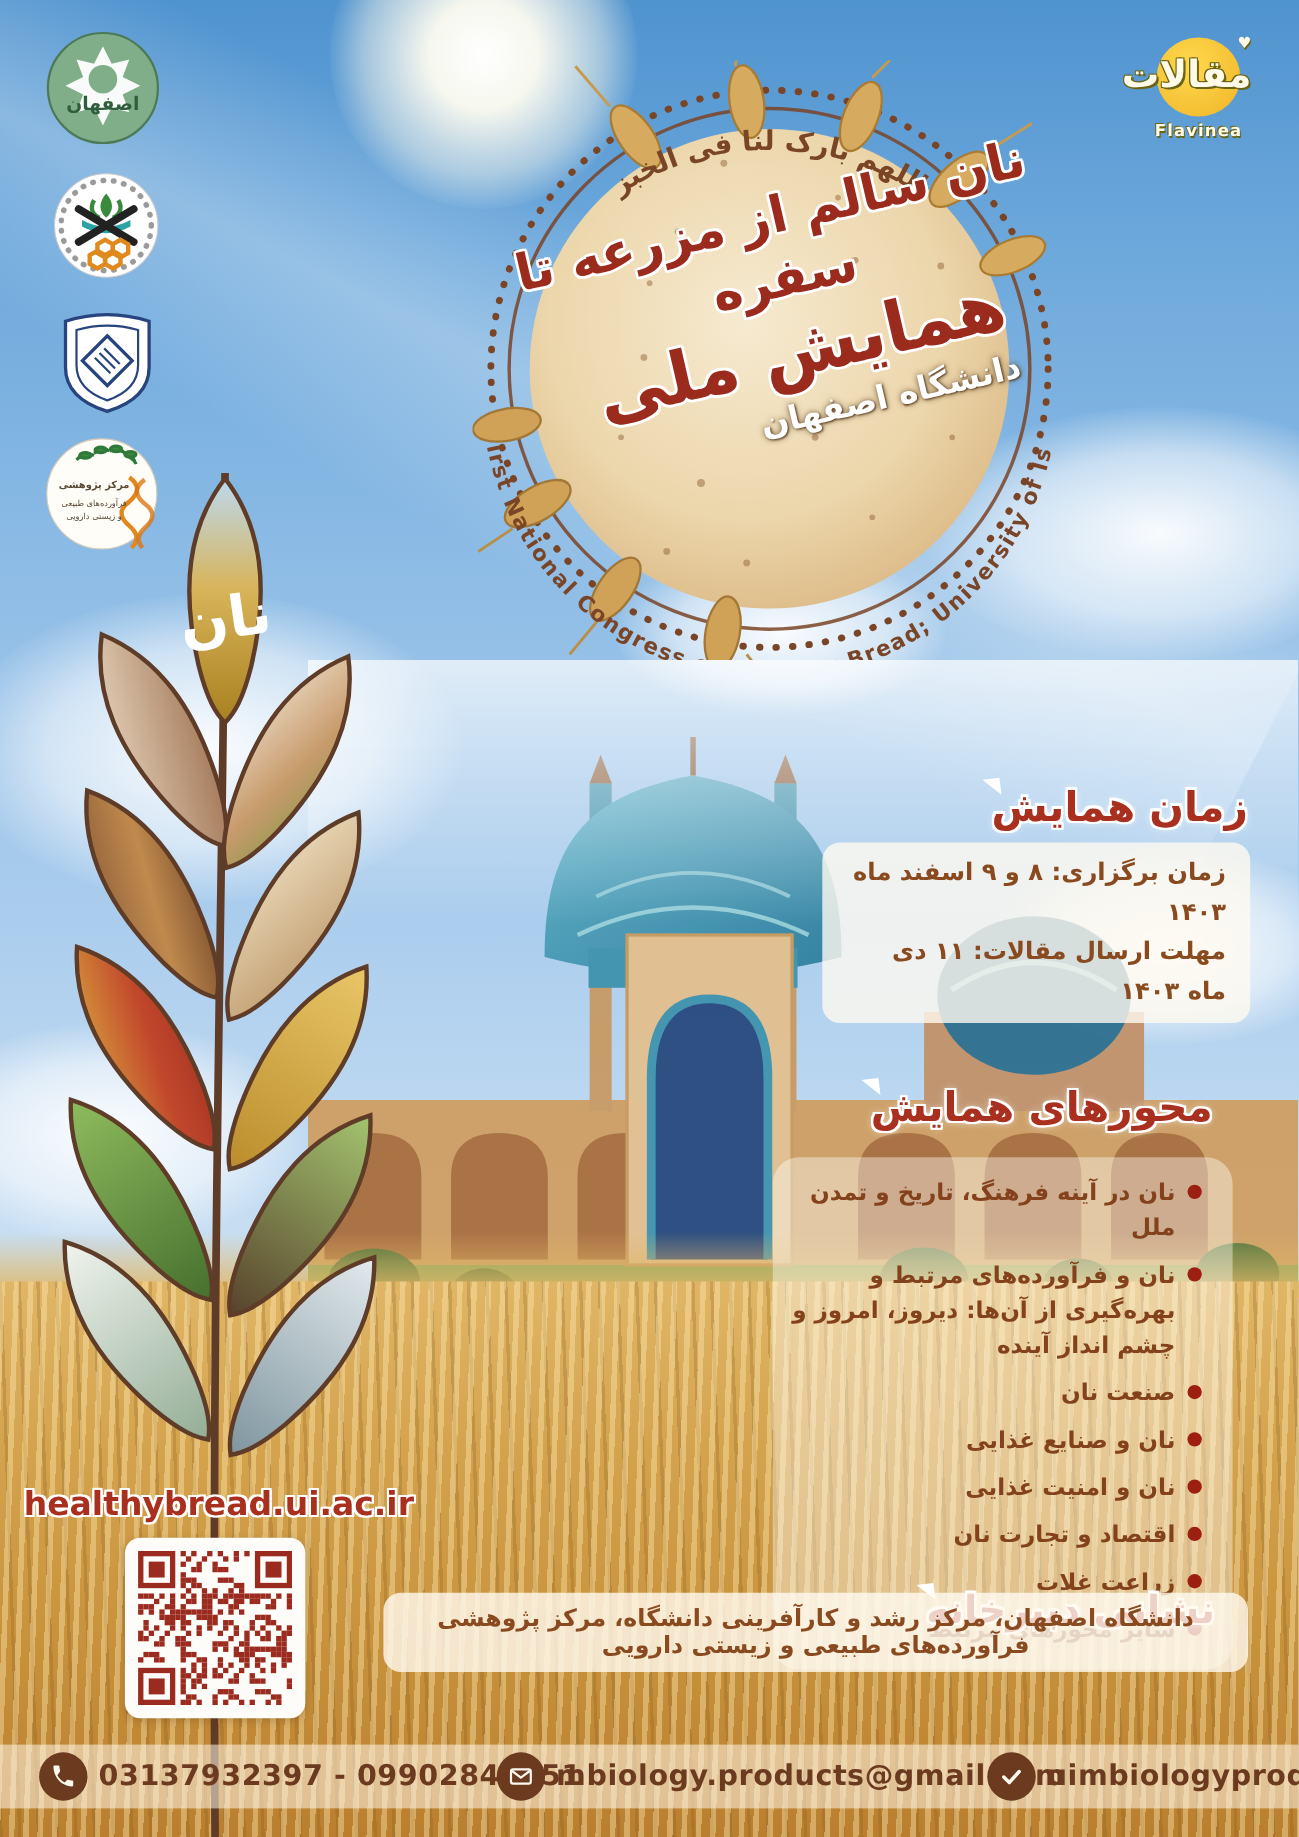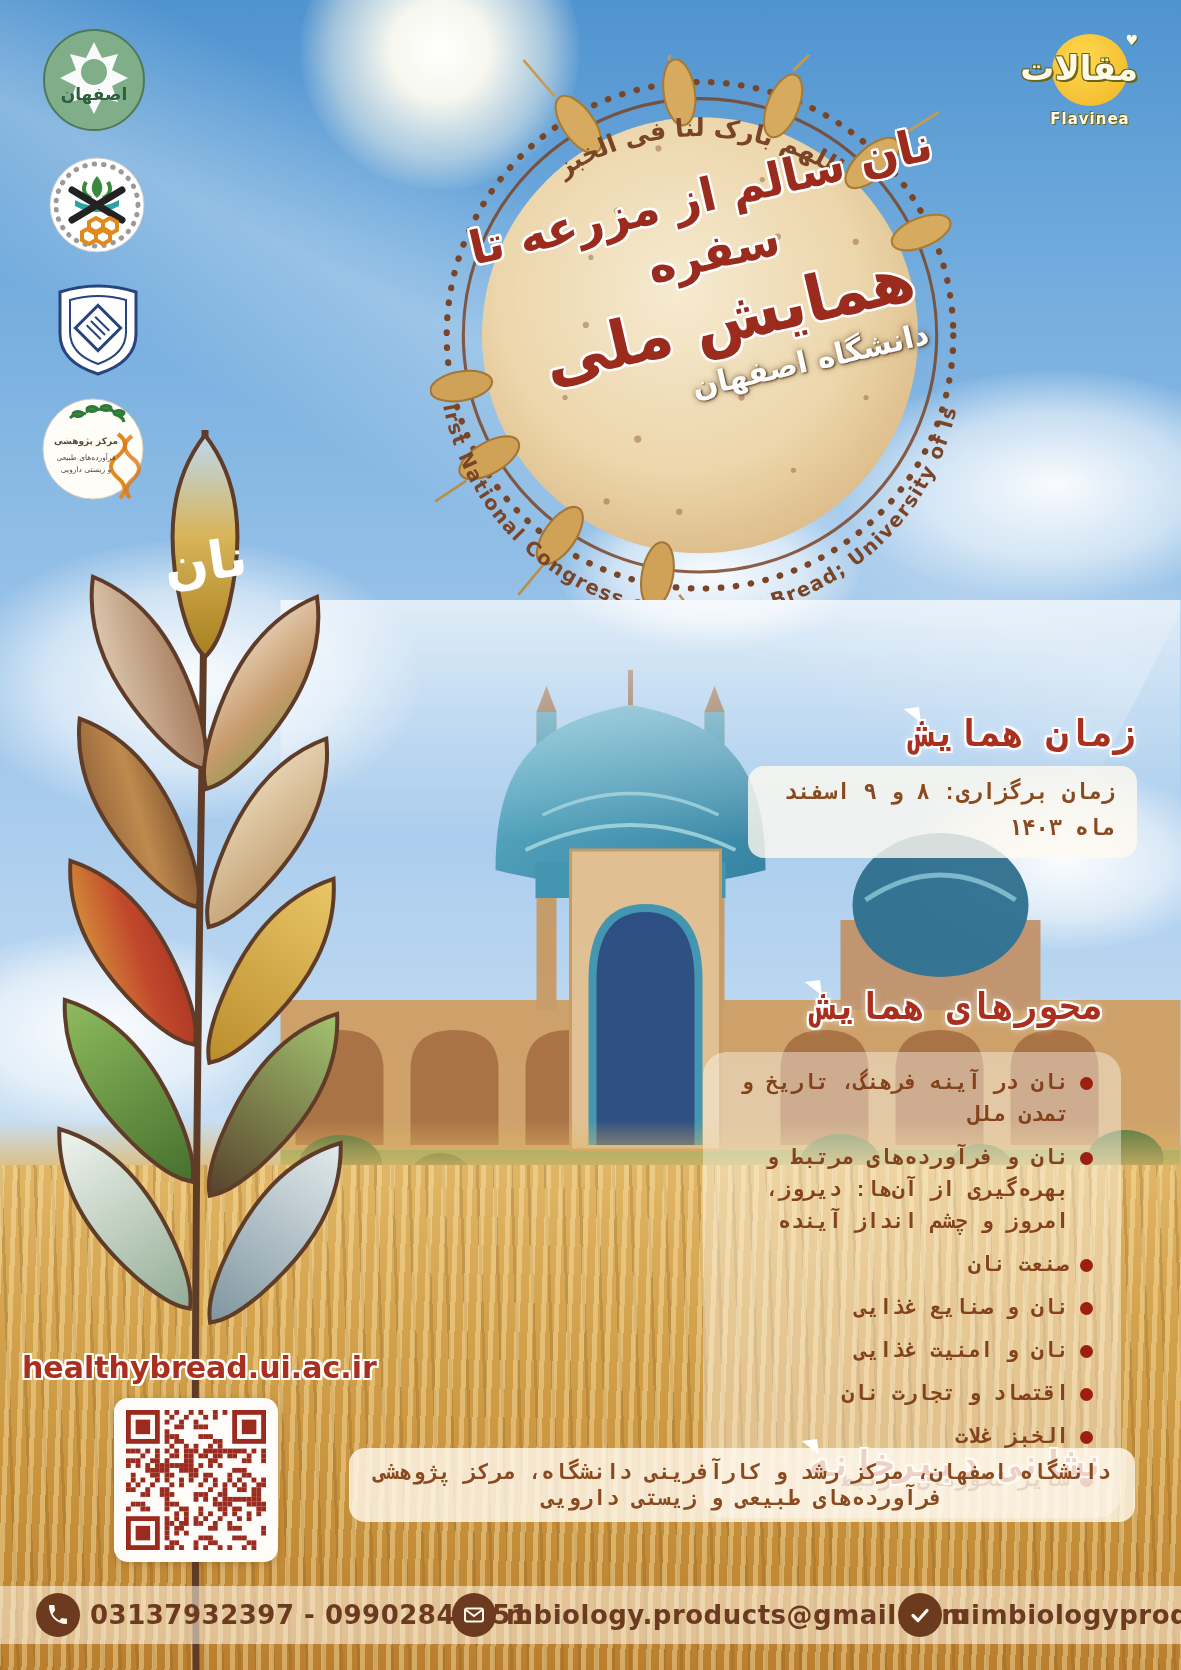"زمان همایش" .sec-z { font-family: Liberation Mono, monospace -> none }
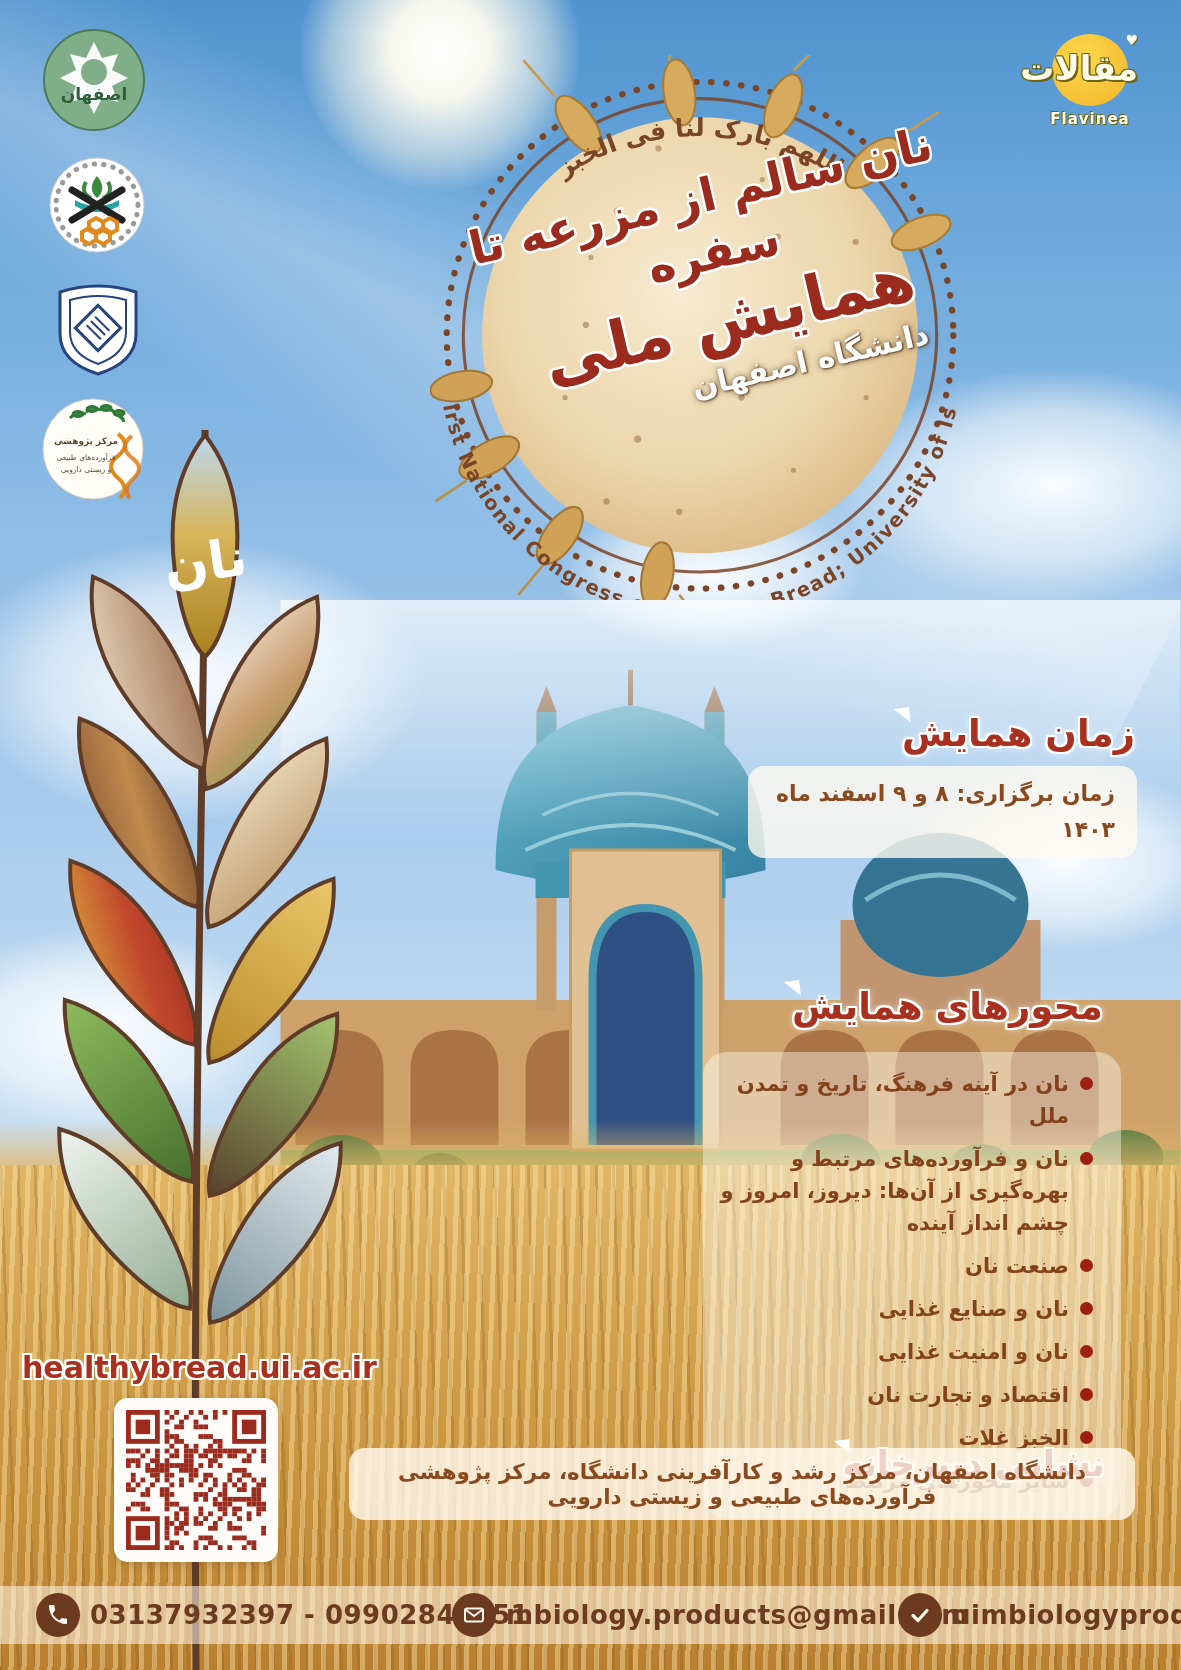"مهلت ارسال مقالات: ۱۱ دی" div.brown-text { html: none -> <div>مهلت ارسال مقالات: ۱۱ دی ماه ۱۴۰۳</div> }
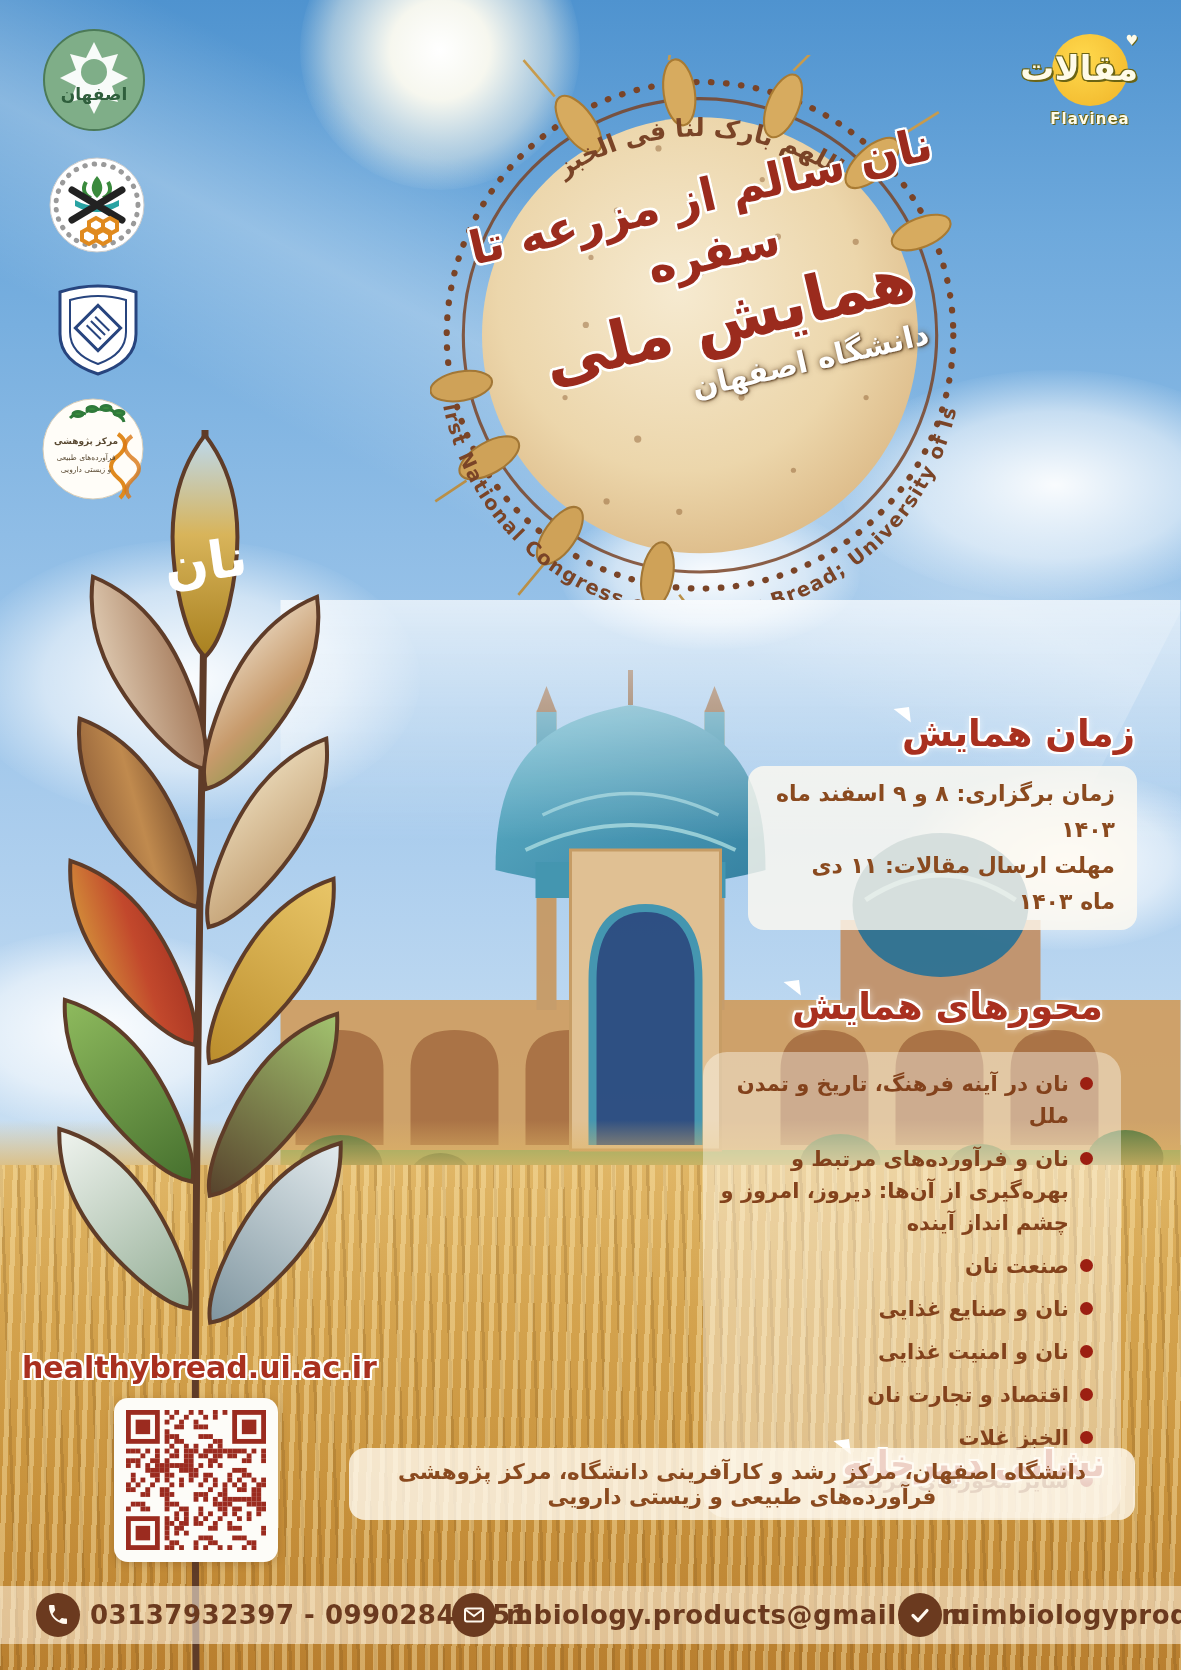"الخبز غلات" li { text: الخبز -> زراعت }
